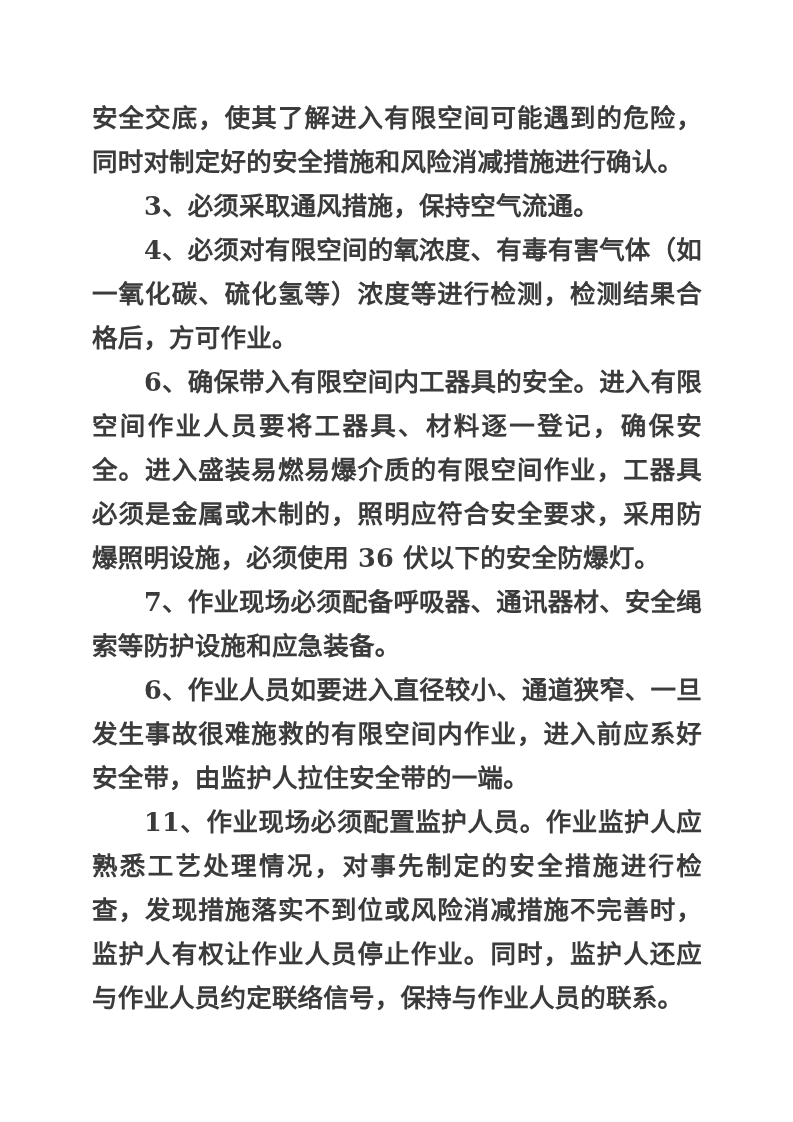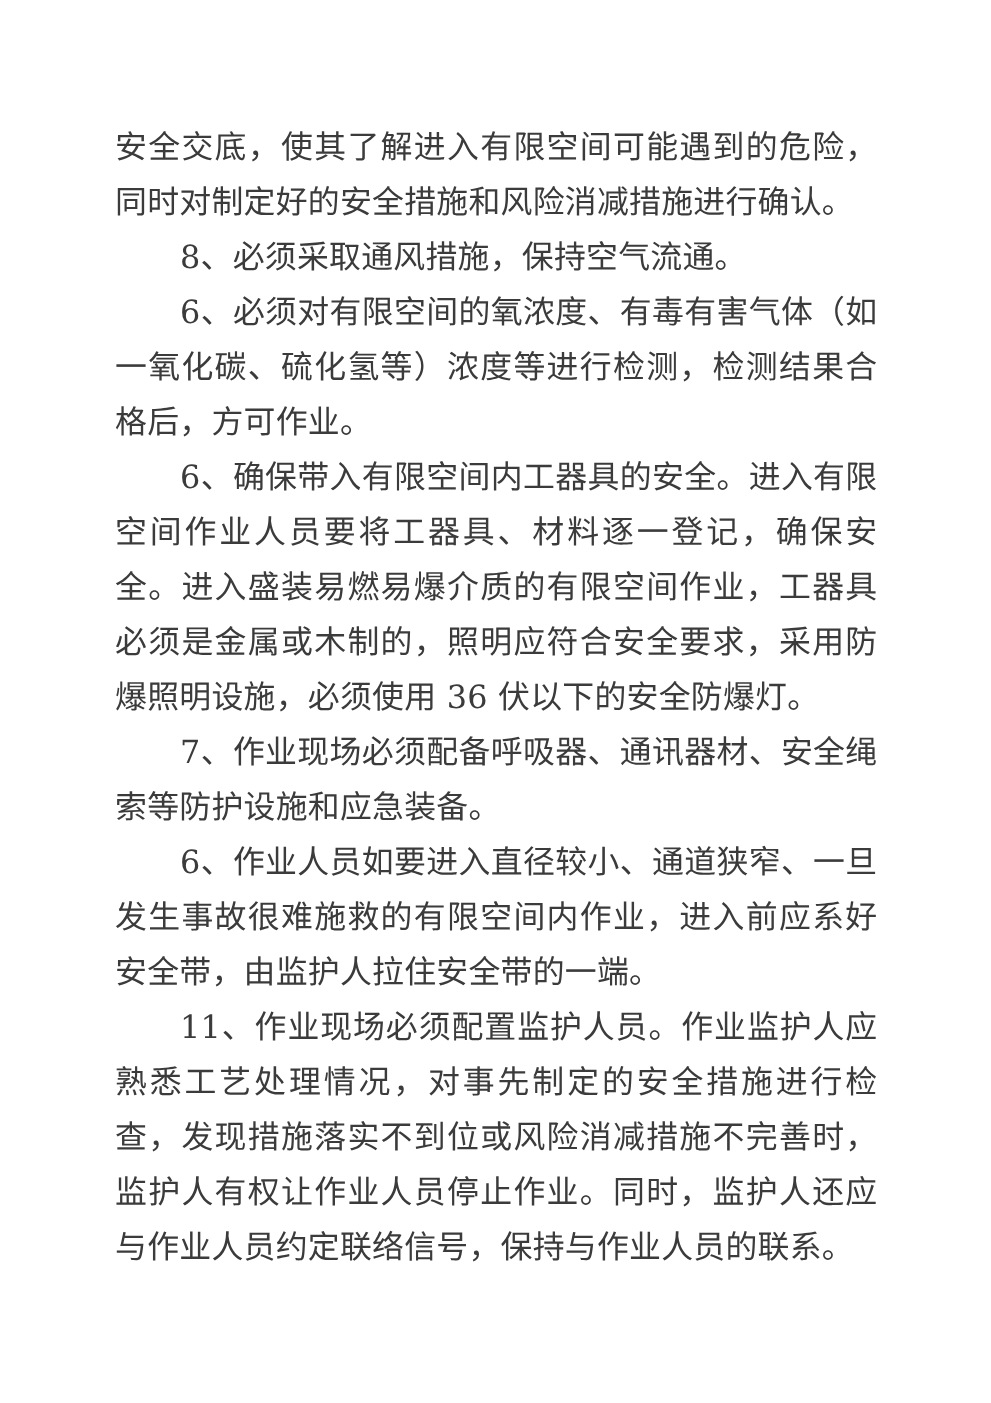"安全交底，使其了解进入有限空间可能遇到的危险，同时对制定好的安全措施和风险消减措" .page { font-weight: none -> bold }
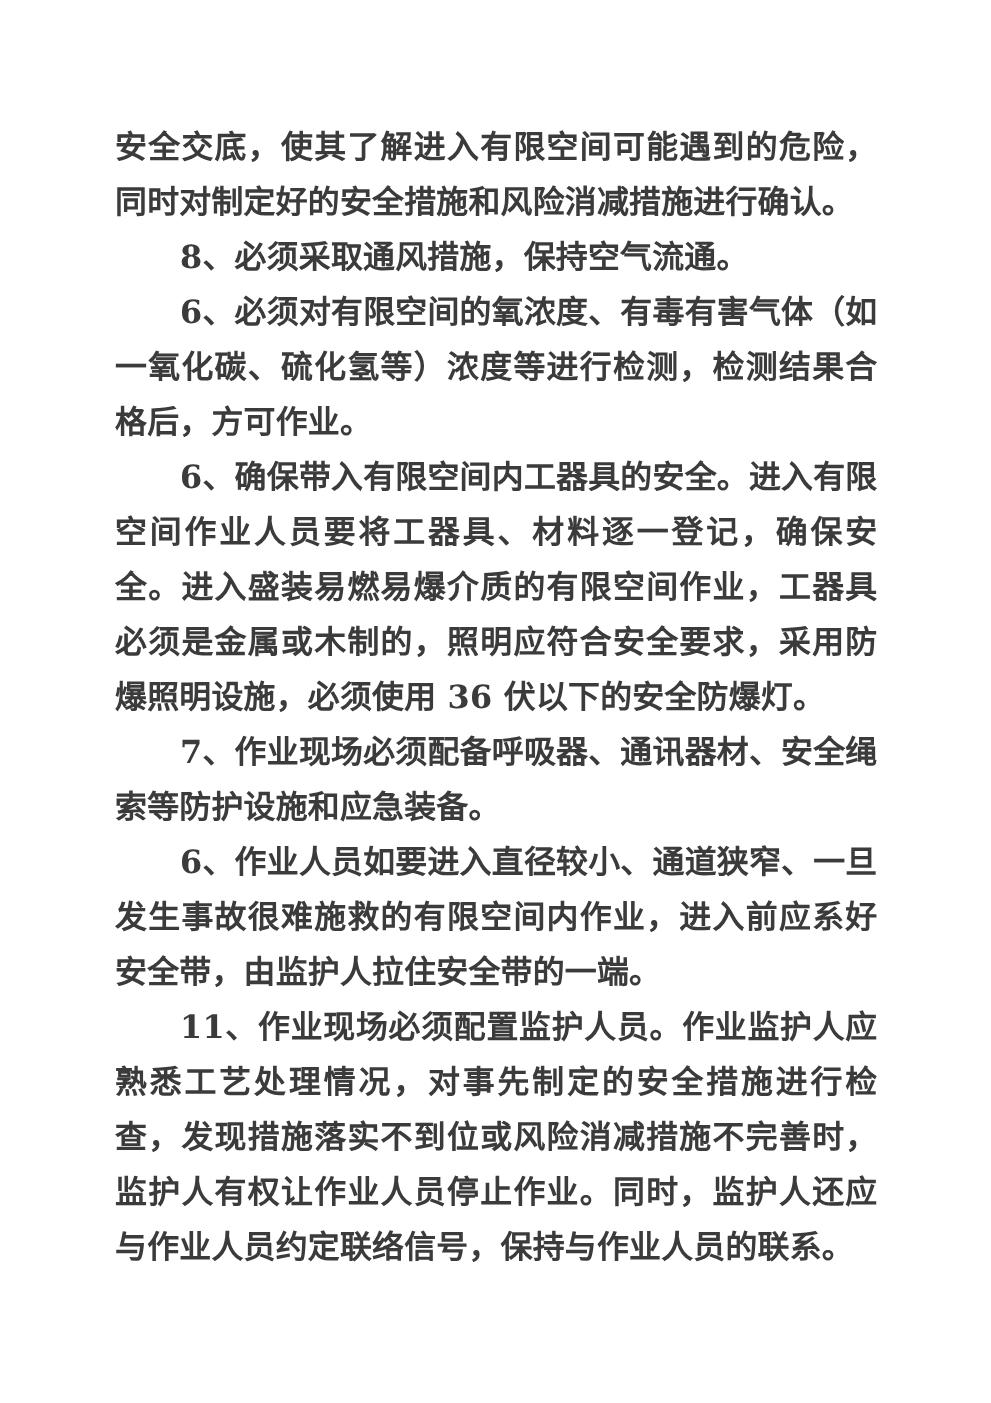"8、必须采取通风措施，保持空气流通。" p.para { text: 8 -> 3 }
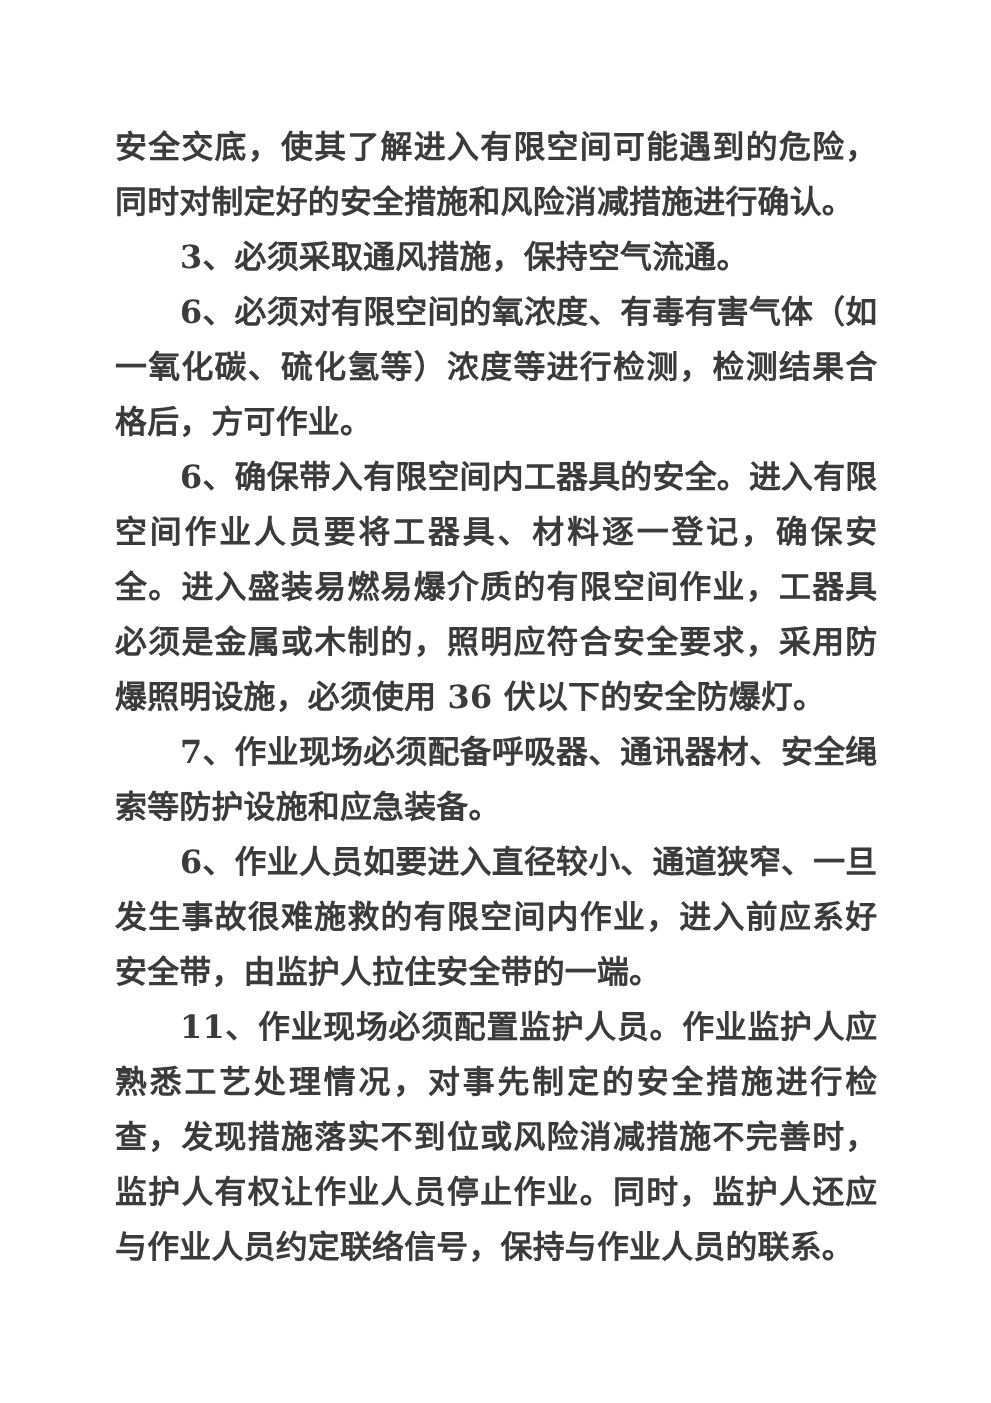"6、必须对有限空间的氧浓度、有毒有害气体（如一氧化碳、硫化氢等）浓度等进行检测，" p.para { text: 6 -> 4 }
